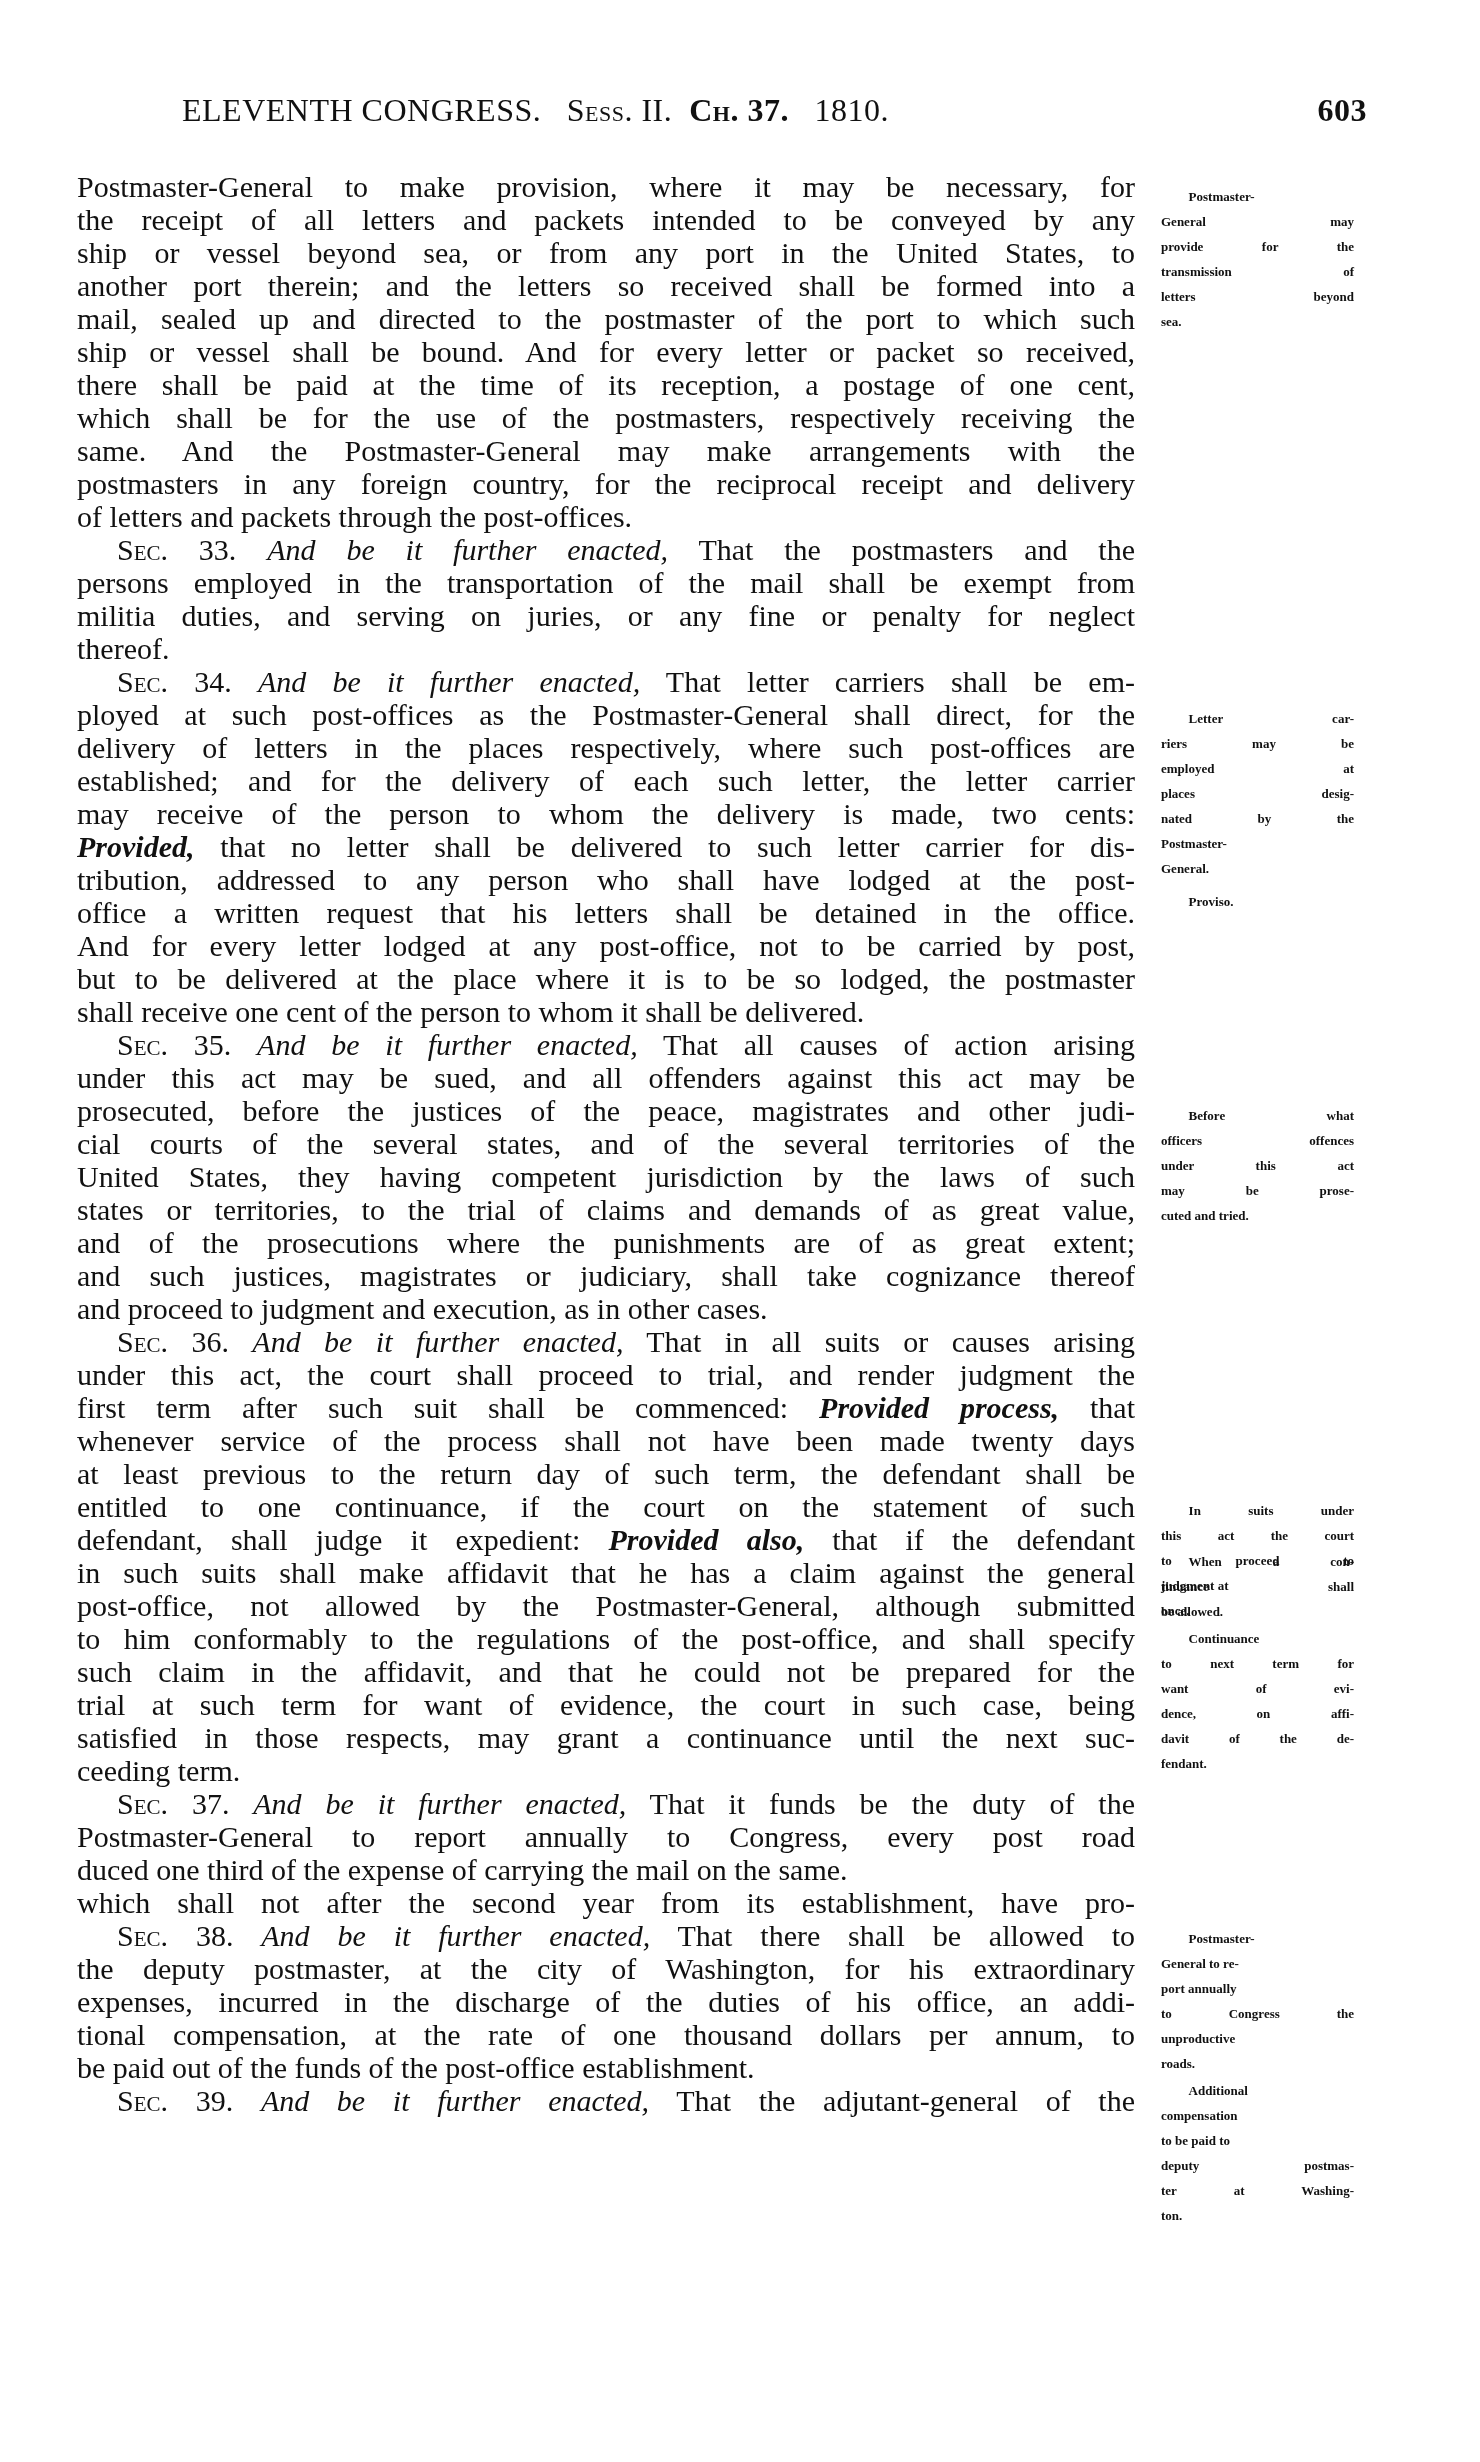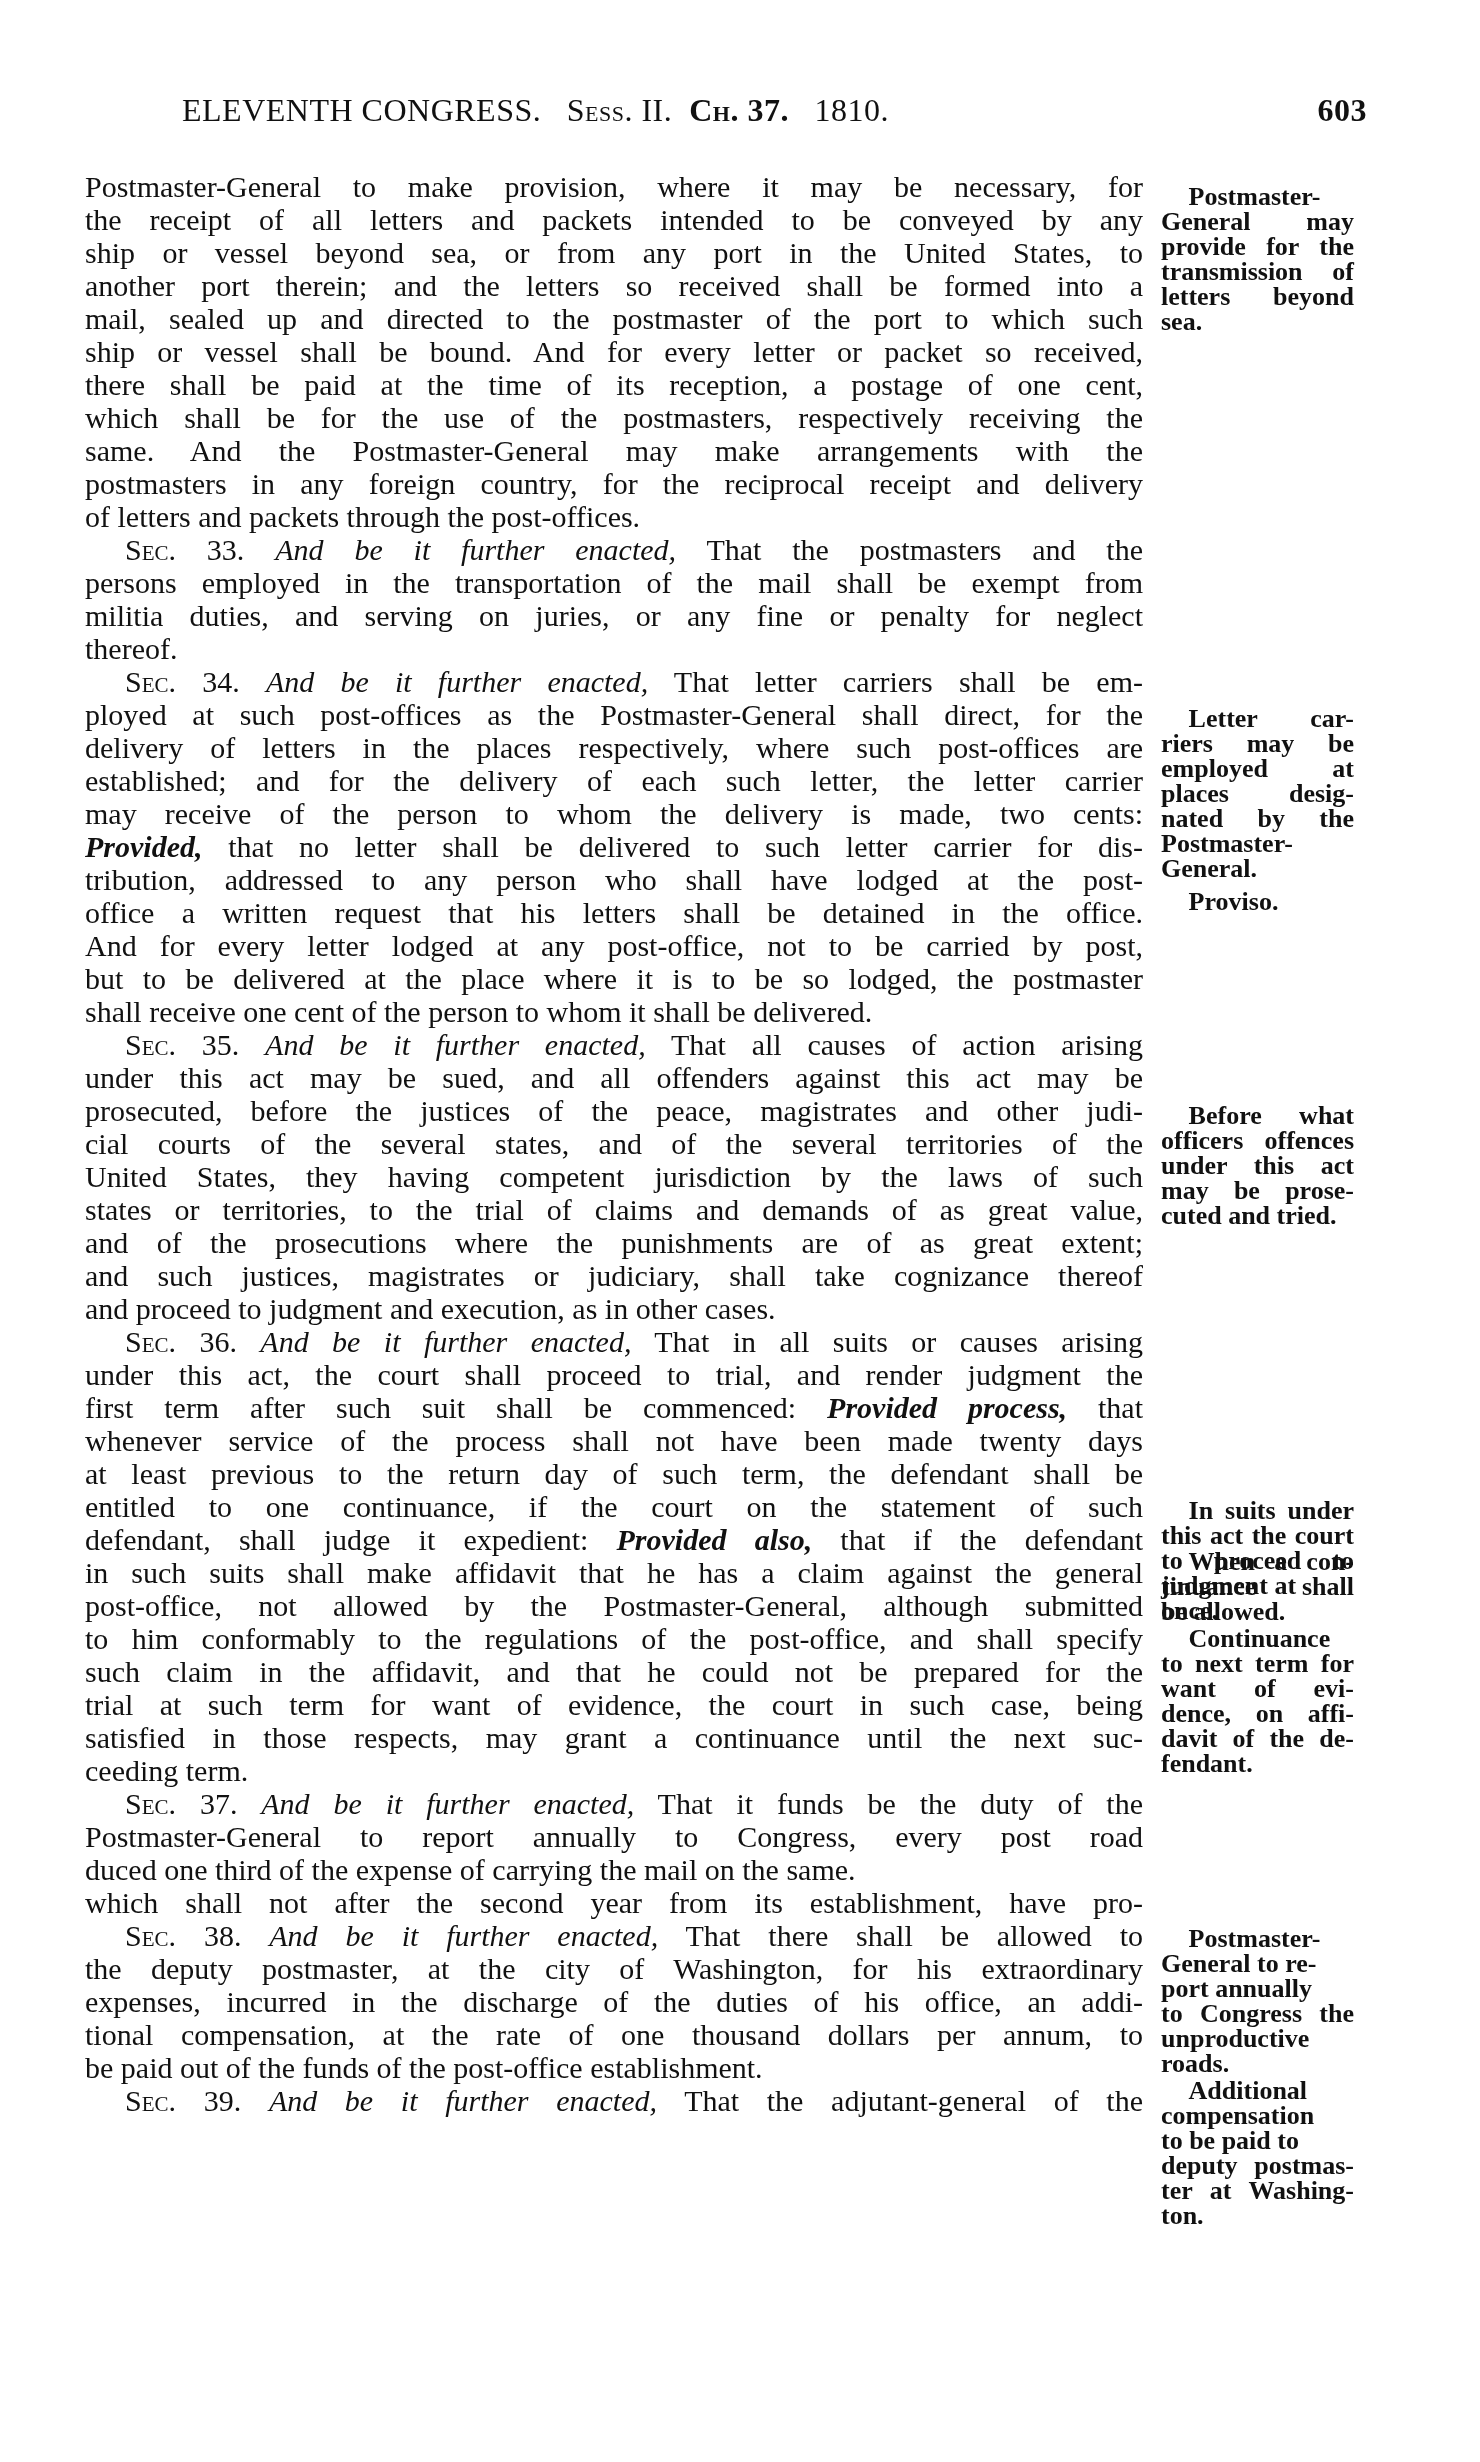"Postmaster-General to make provision," .main { left: 85px -> 77px }
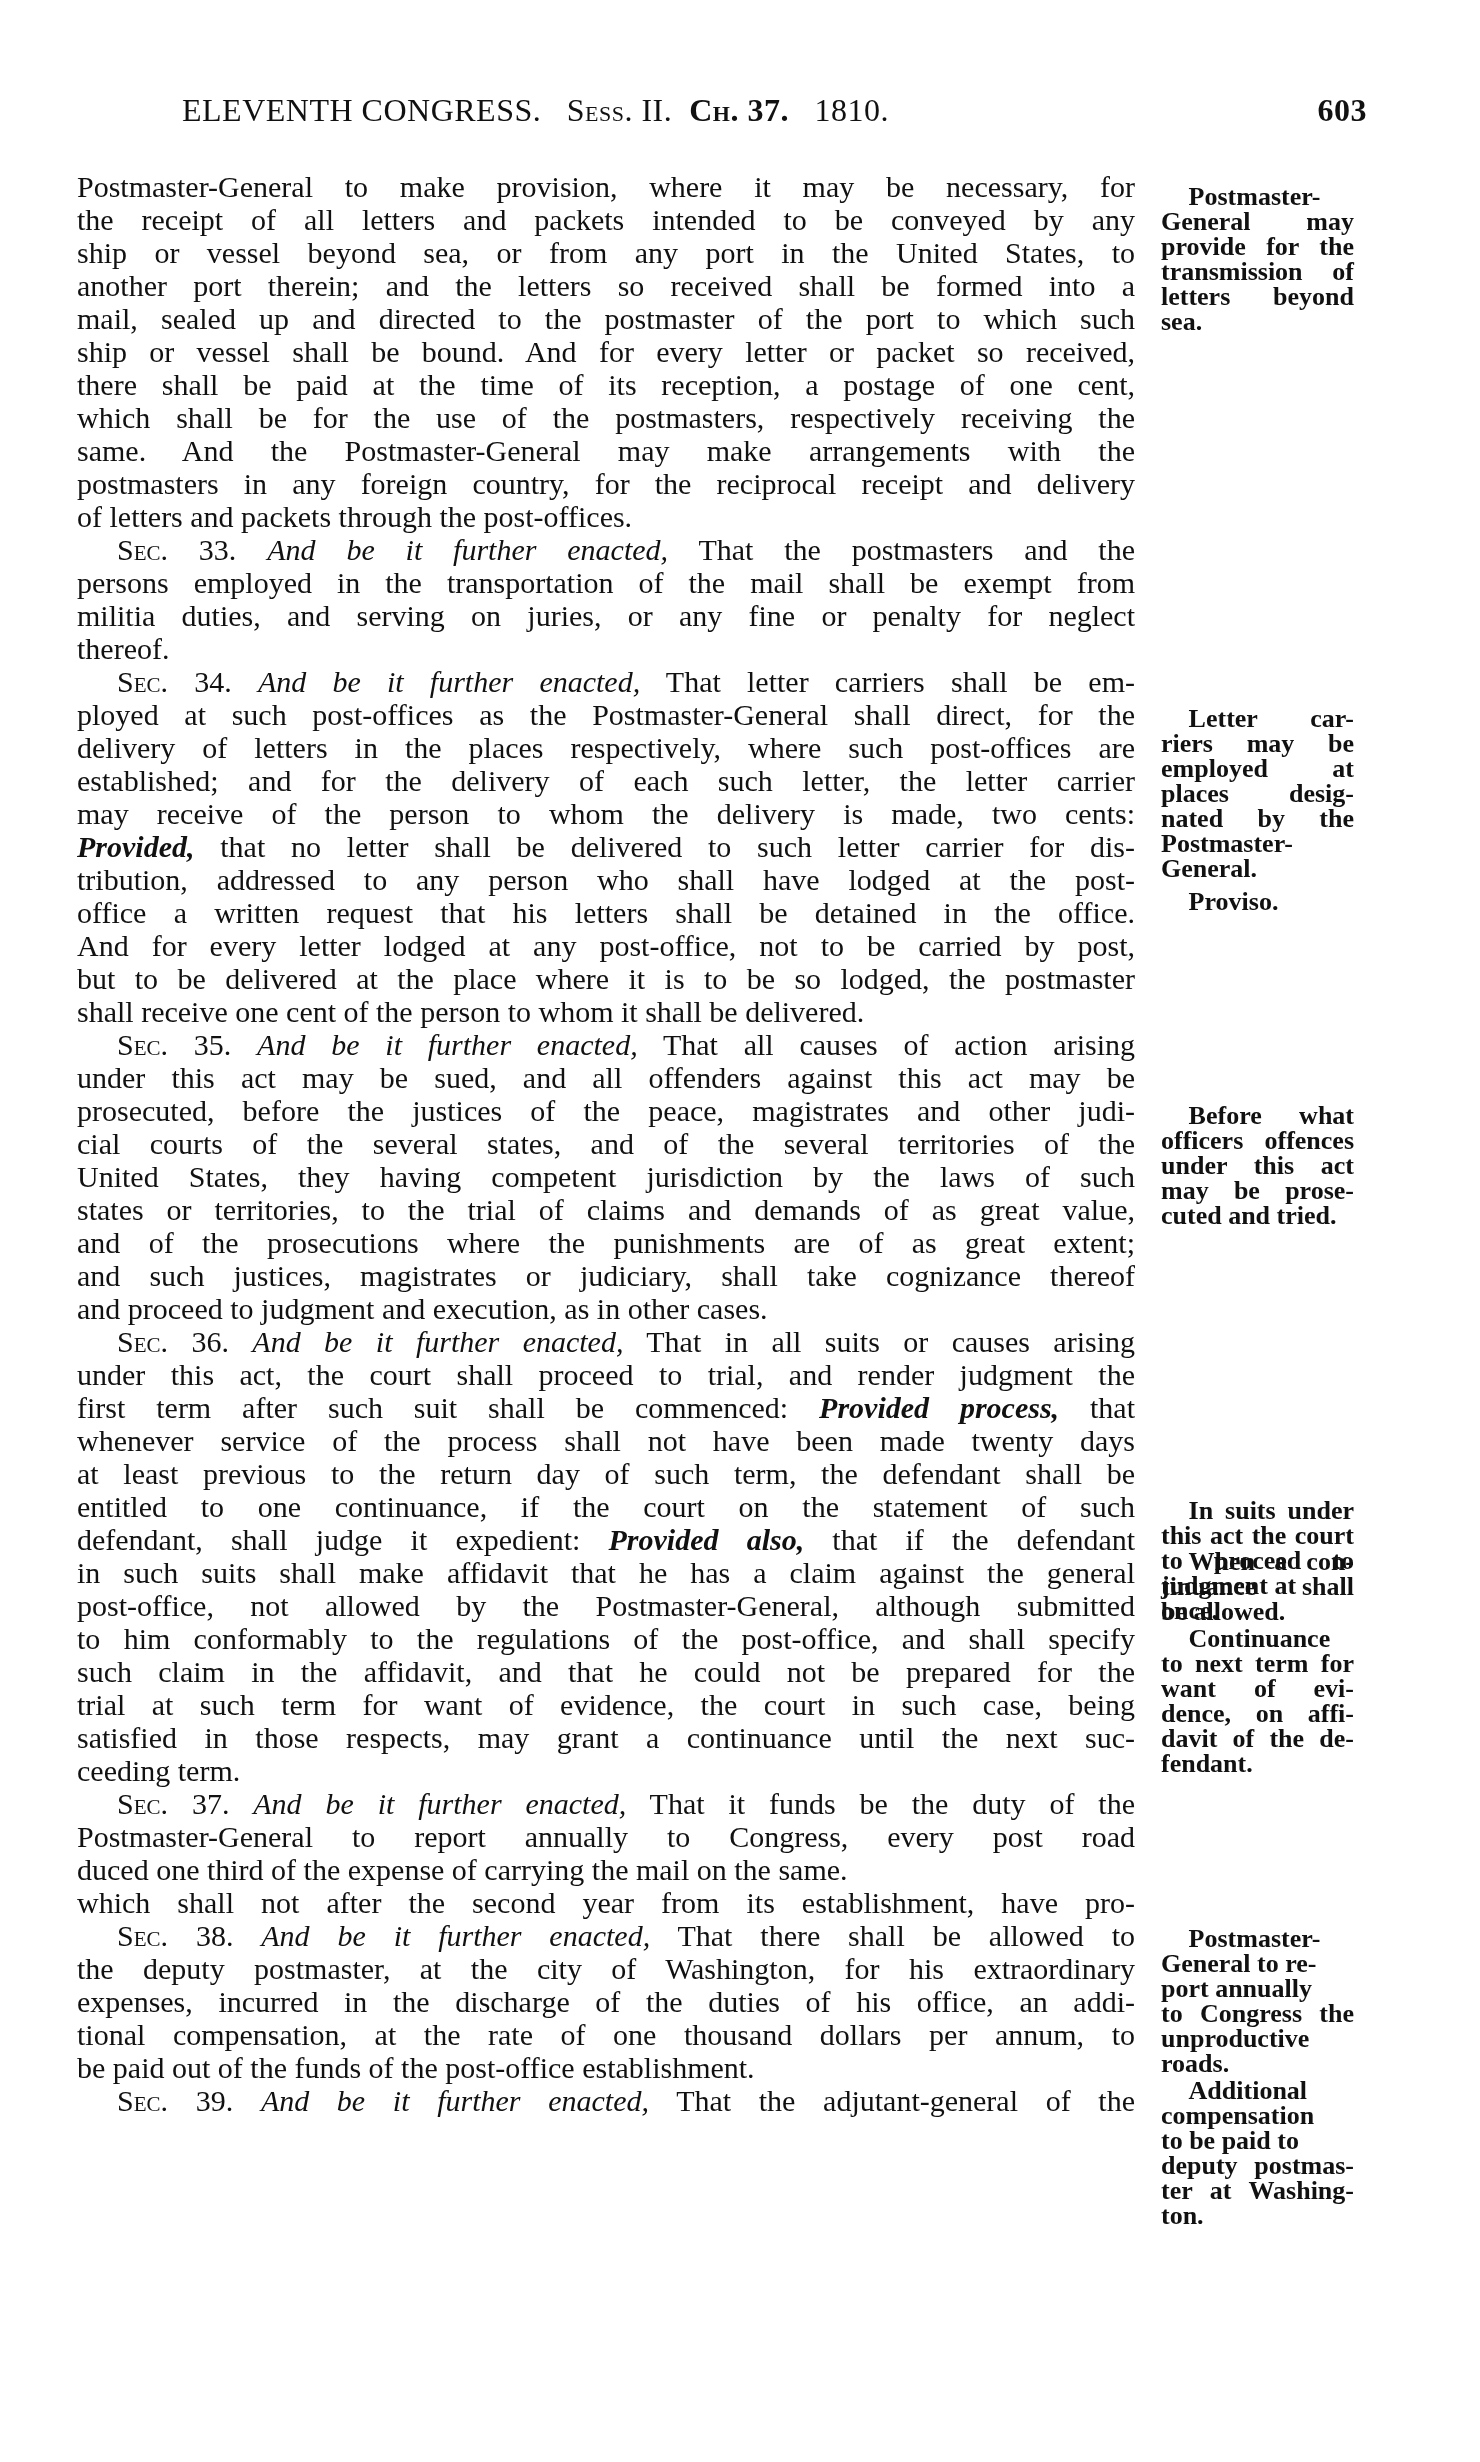"Postmaster-" .note { font-size: 26px -> 13px }
